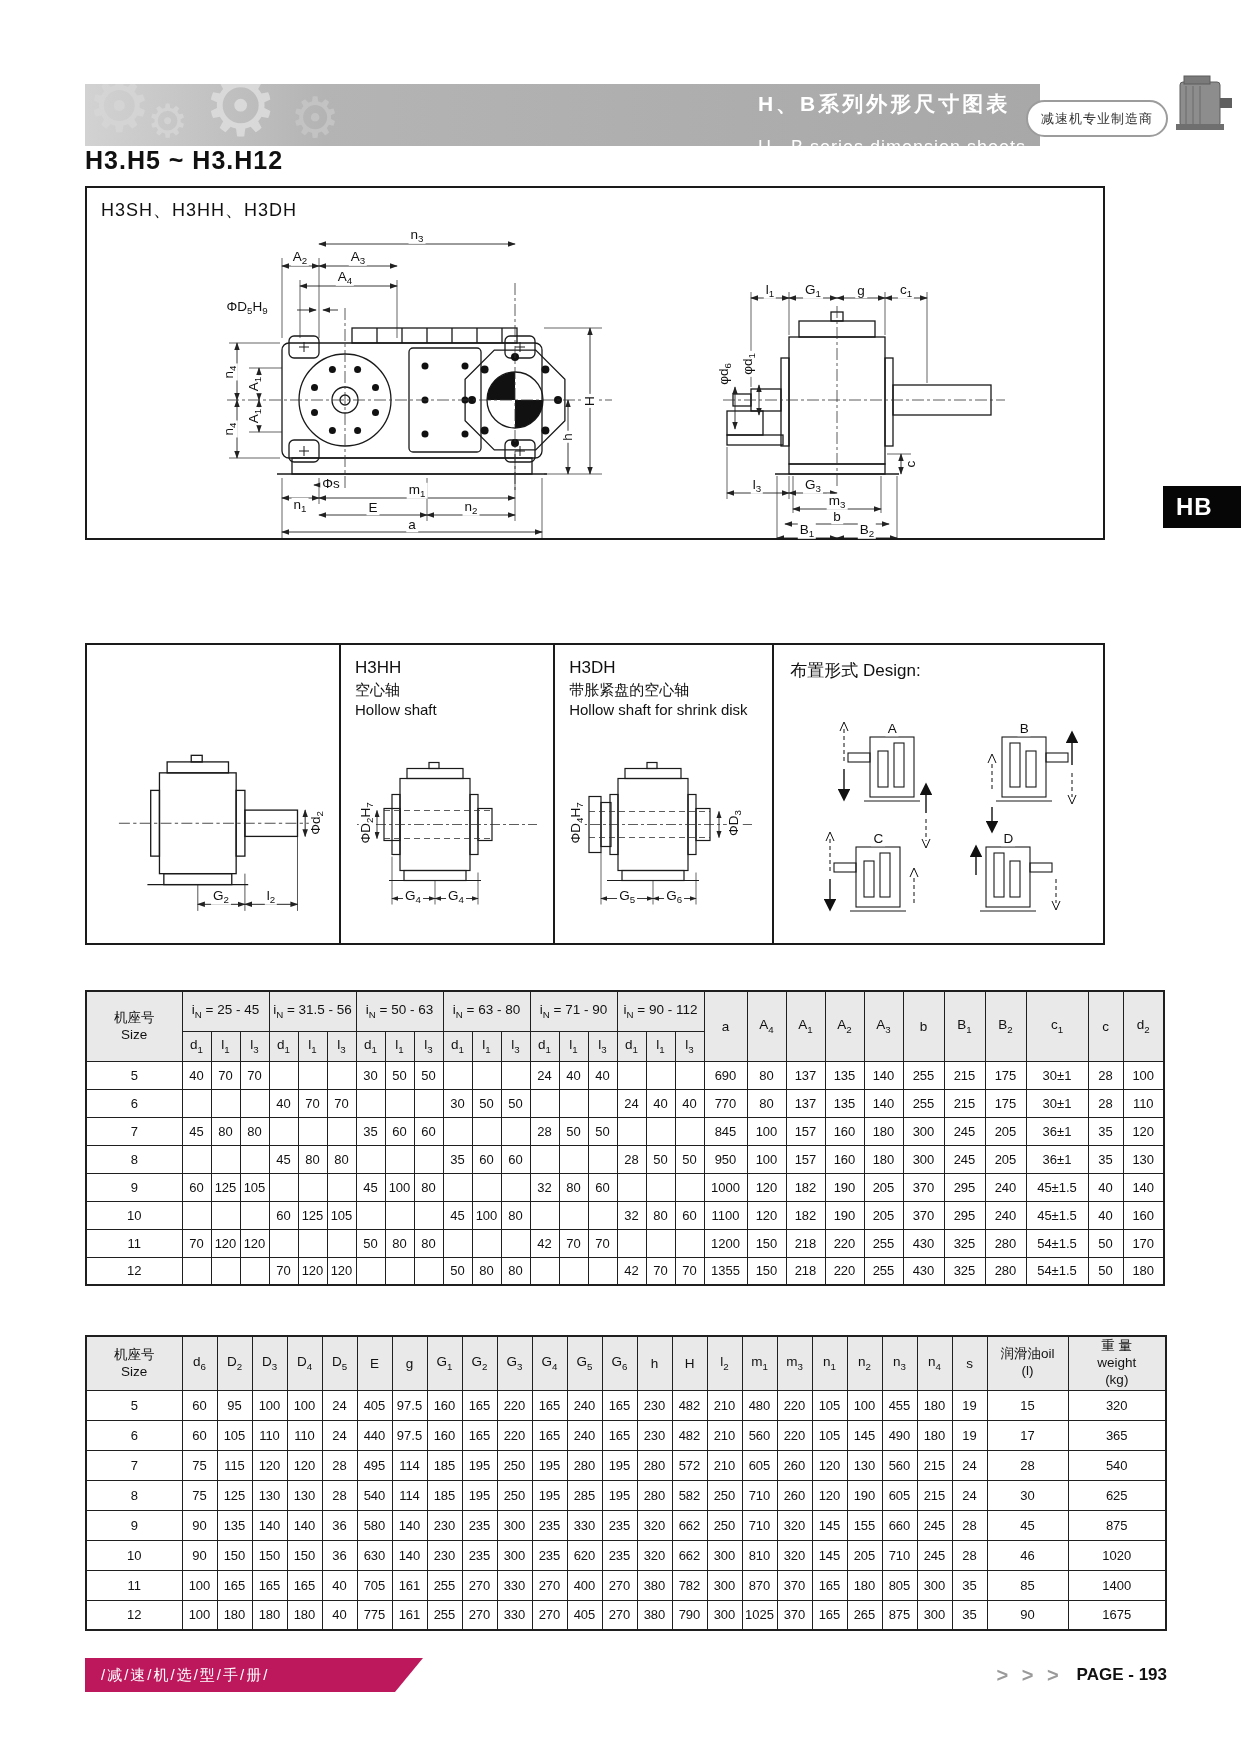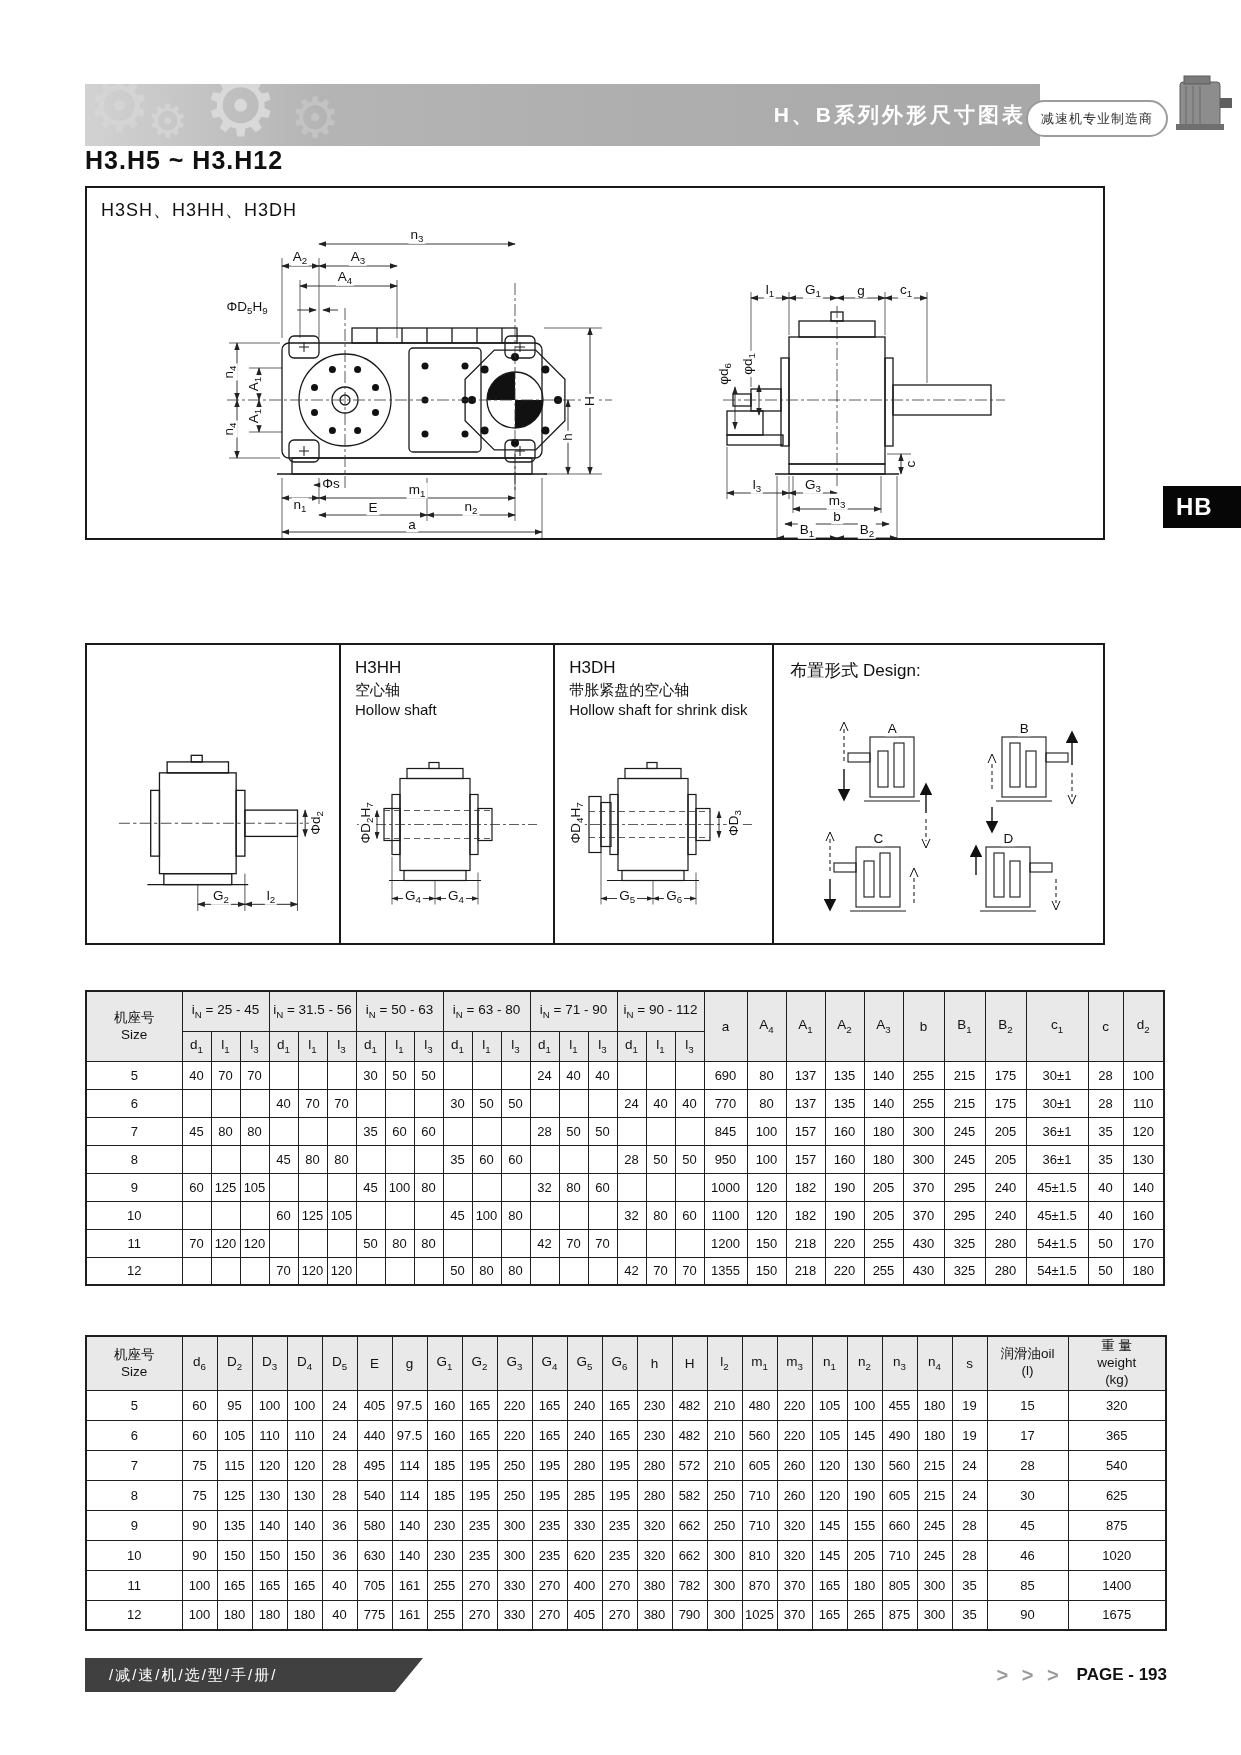"H、B系列外形尺寸图表" .banner-title { text-align: right -> none; top: 17px -> 6px }
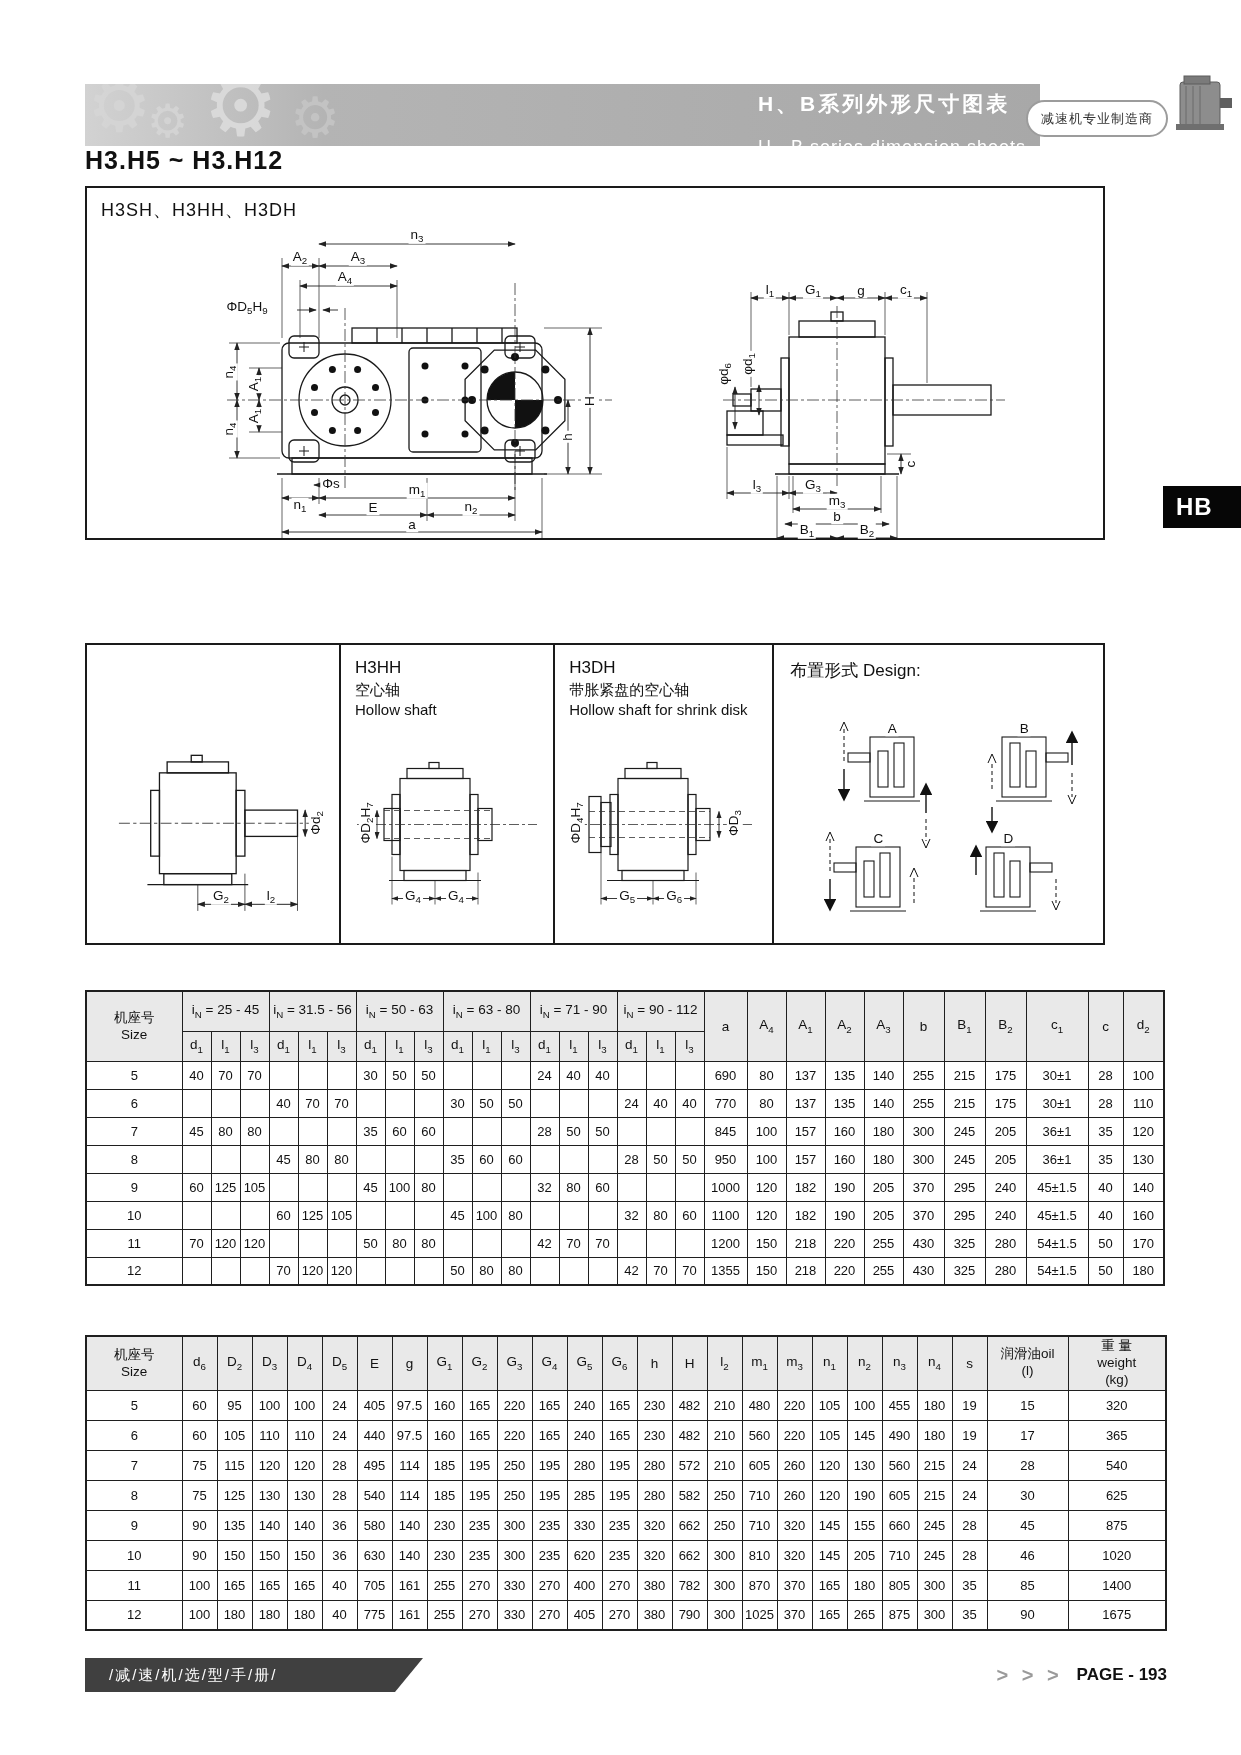"/减/速/机/选/型/手/册/" .footL { background: #404040 -> #be185d; padding-left: 24px -> 16px }
